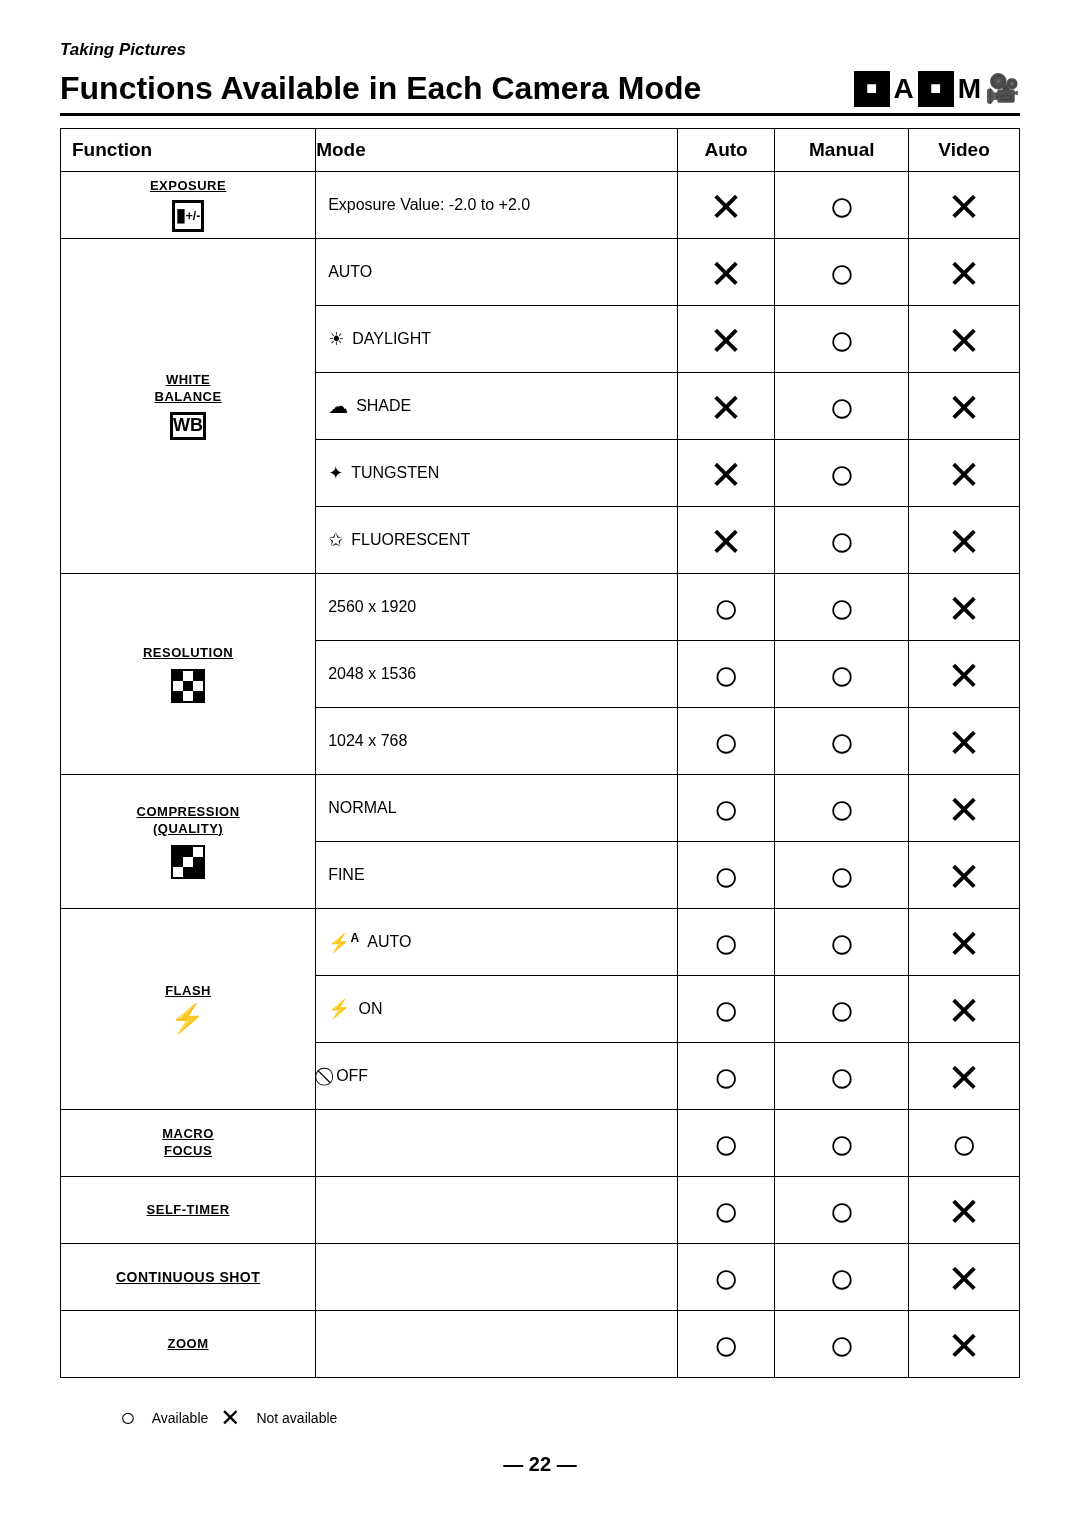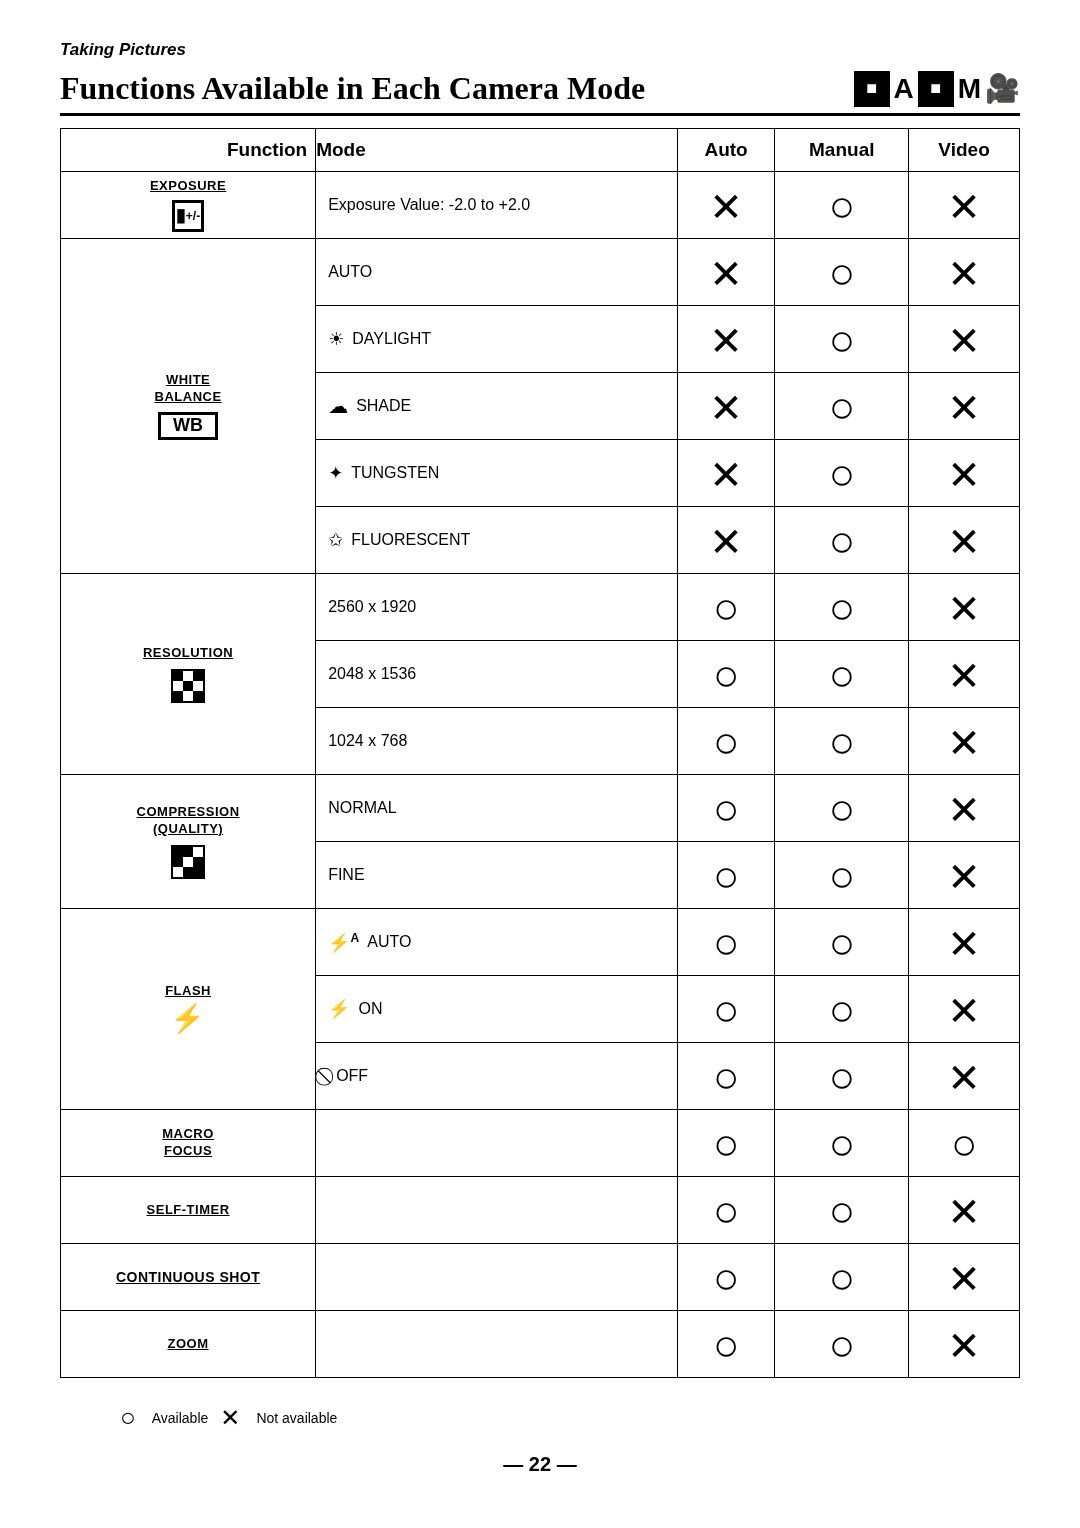"Functions Available in Each Camera" .page-title { font-family: Liberation Serif, serif -> Liberation Sans, sans-serif }
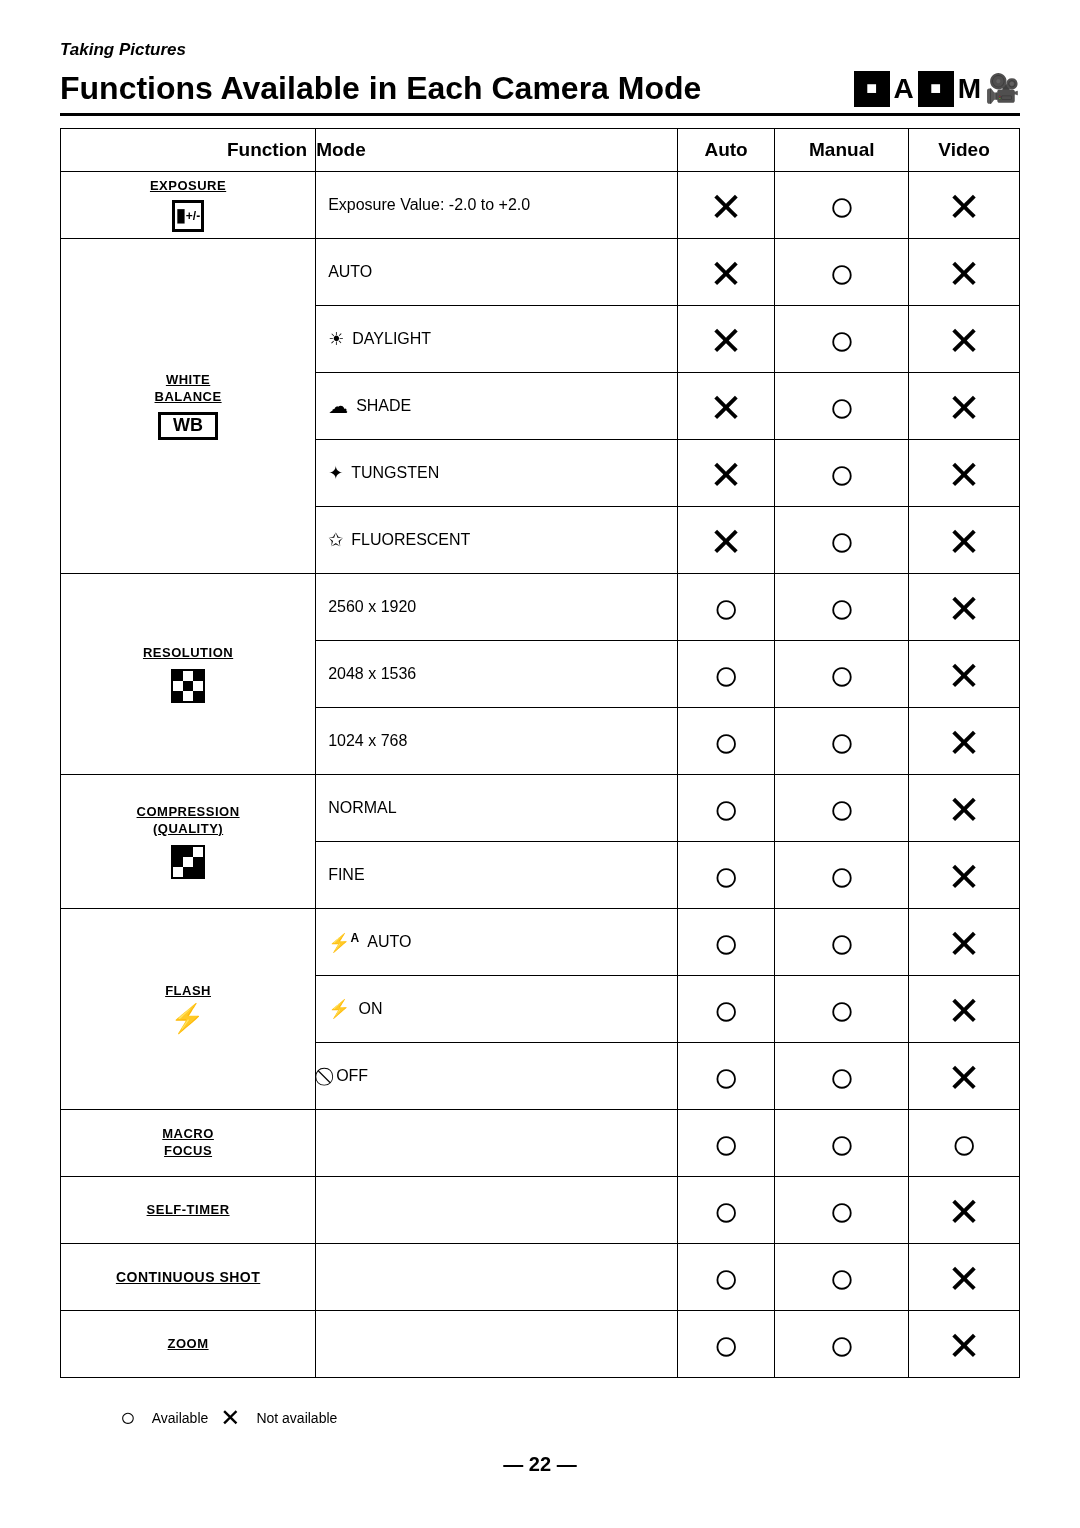"Function" th.fn-header { text-align: right -> left }
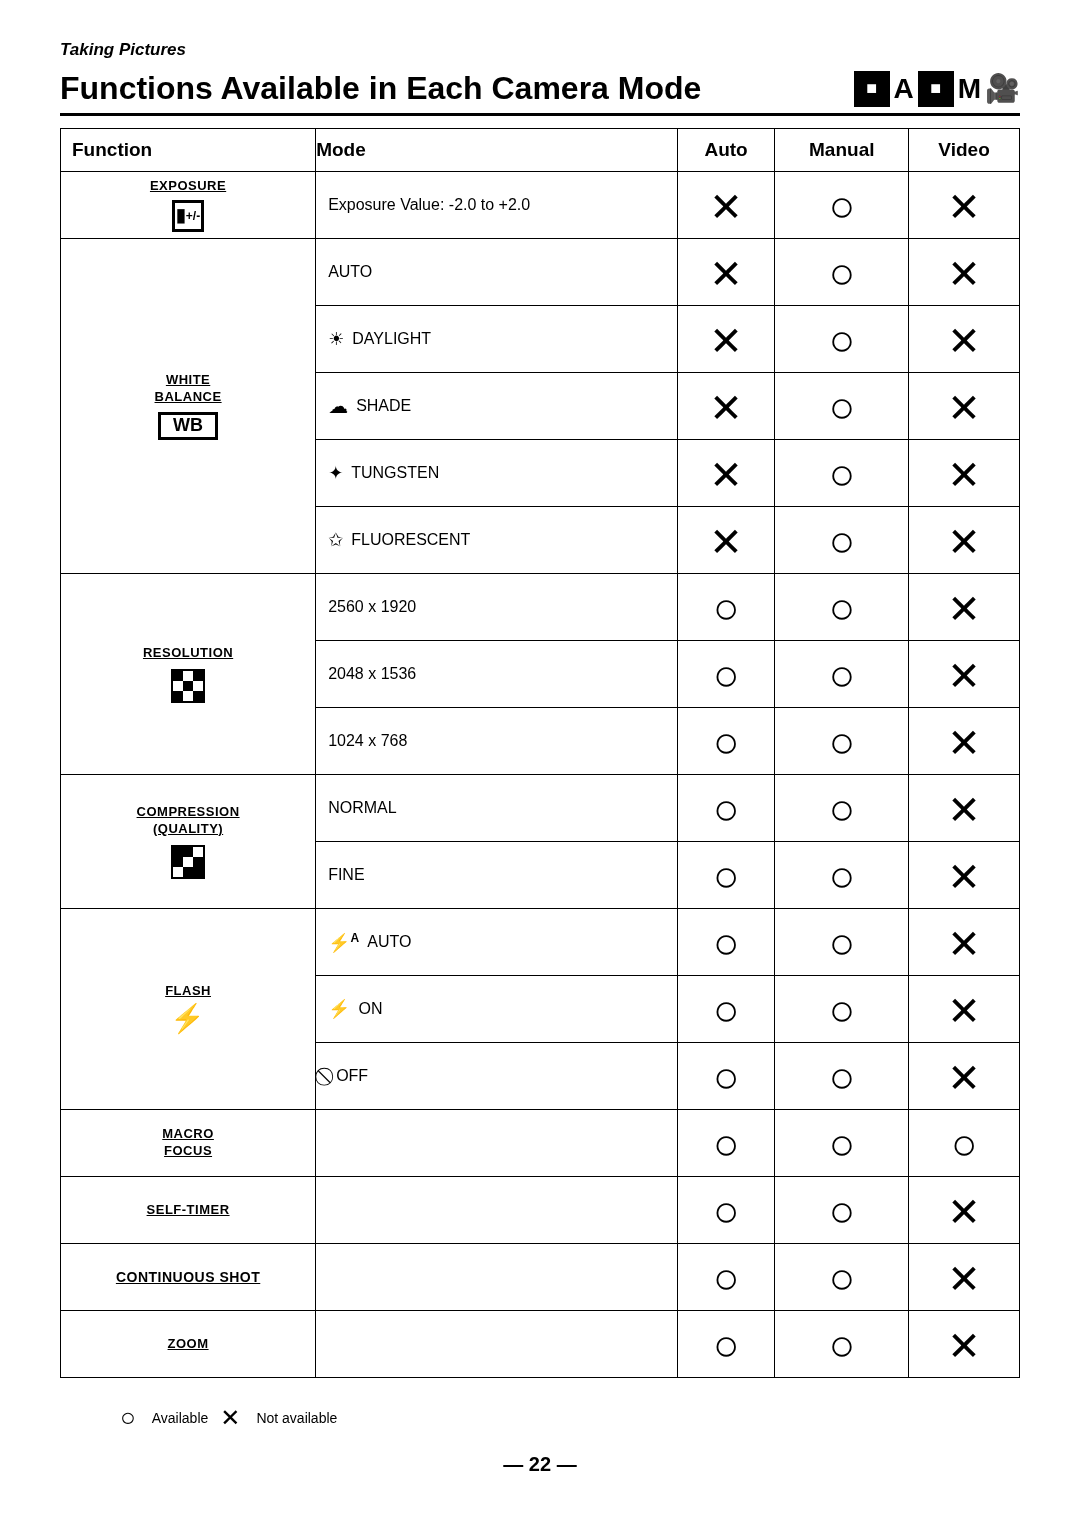"WB" .wb-icon { width: 60px -> 36px }
